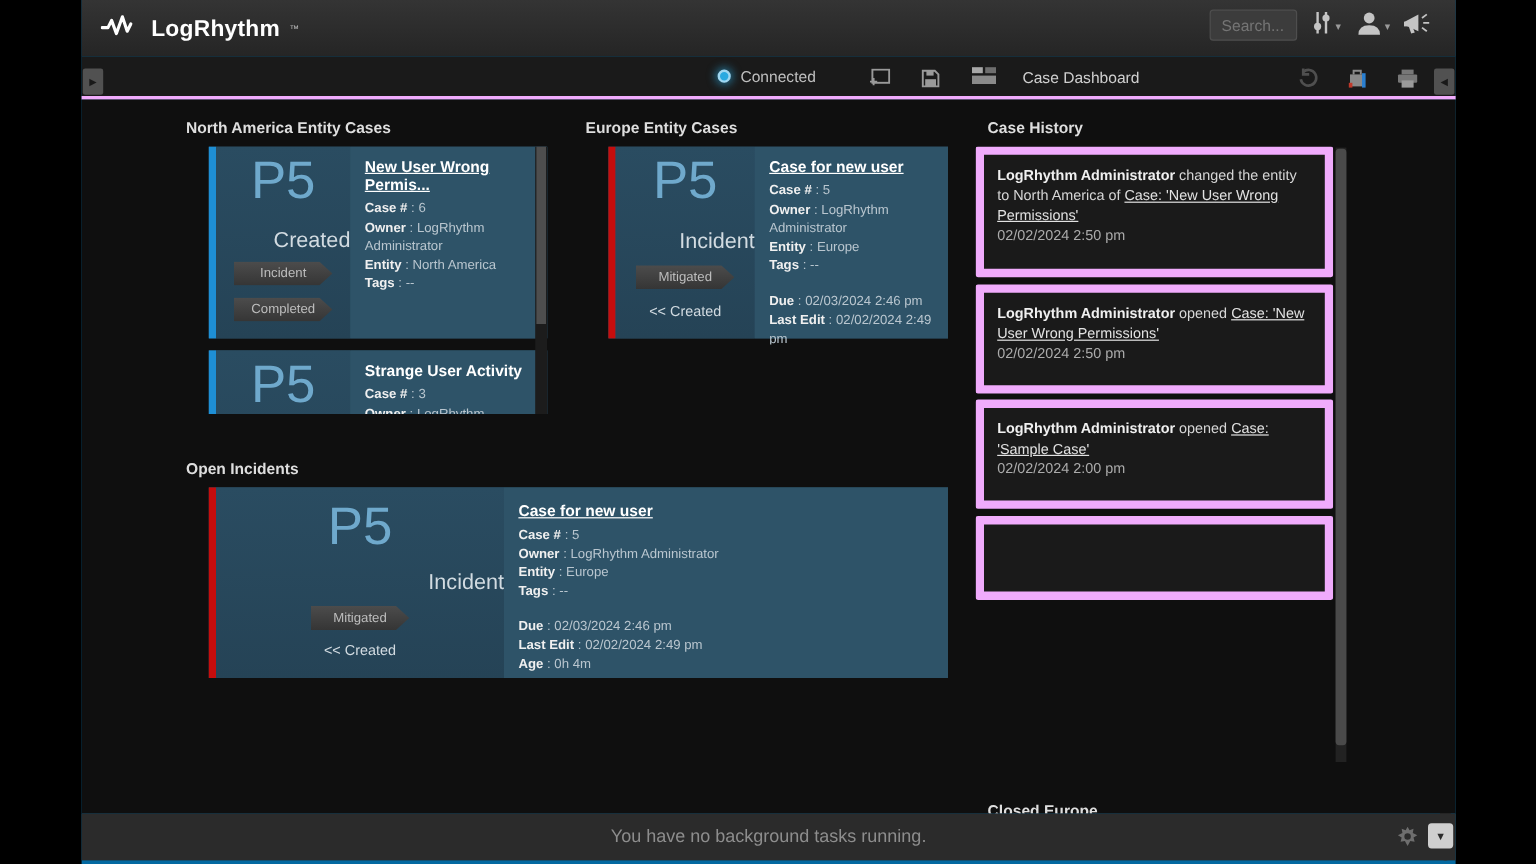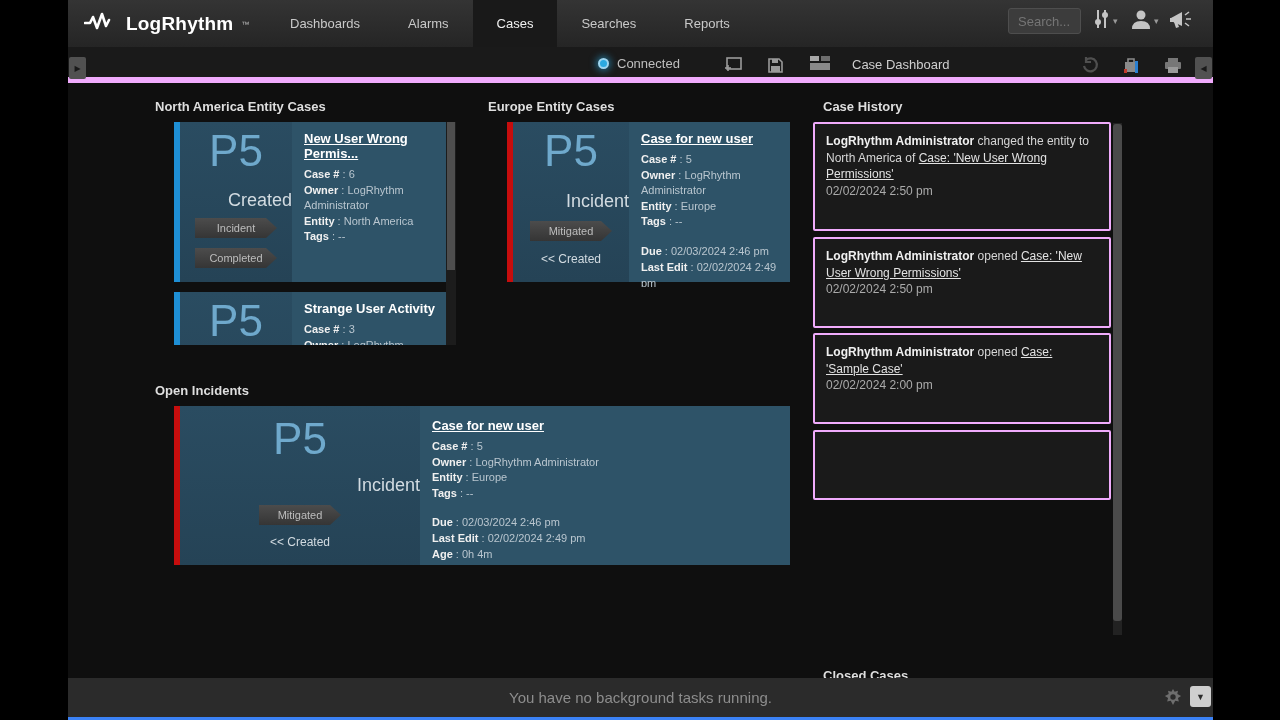"LogRhythm" #shell { background: #3b82f6 -> #0369a1 }
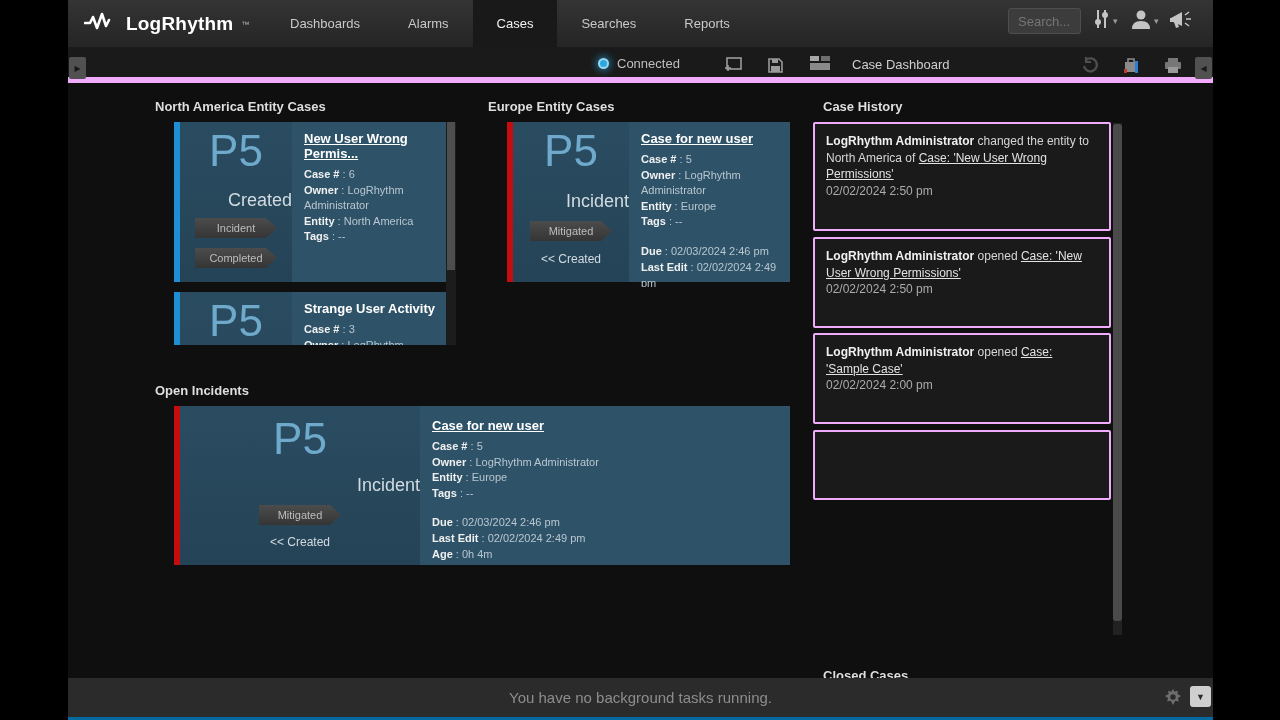"Dashboards" div.nav-tabs { html: <div> <div>Dashboards</div> <div>Alarms</div> <div>Cases</div> <div>Searches</div> <div>Reports</div> </div> -> none }
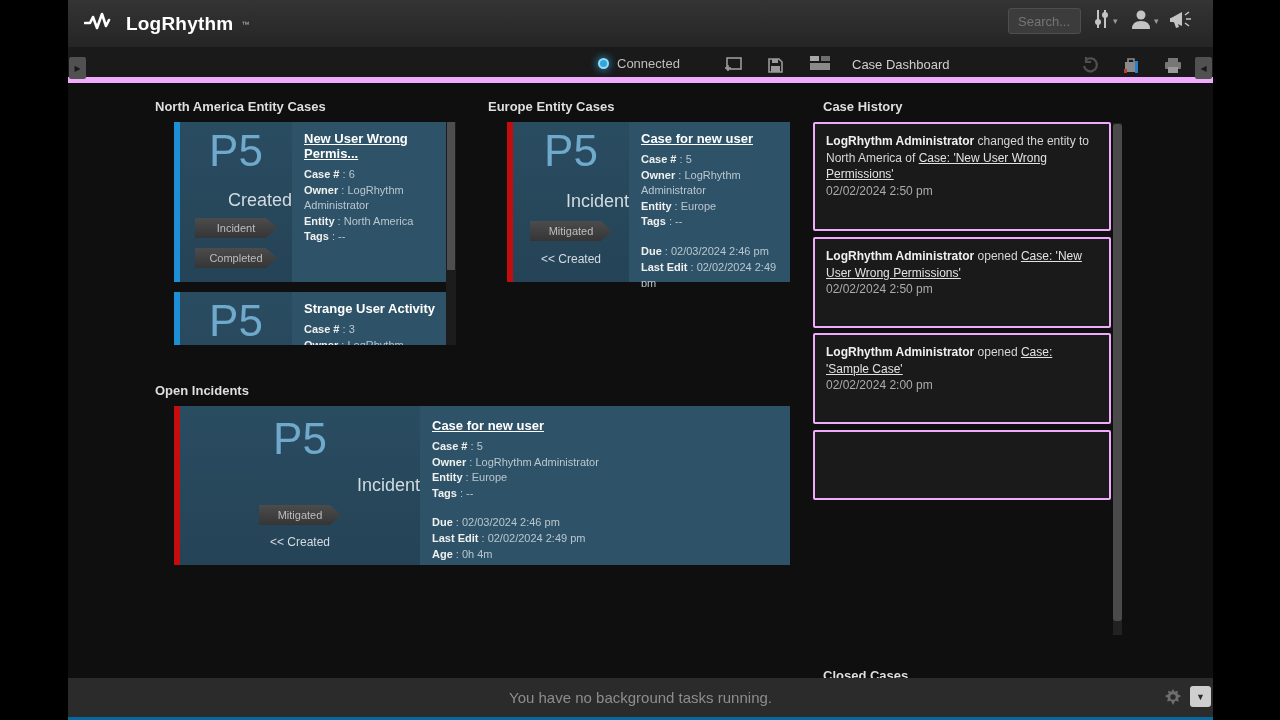"Connected" .toolbar2 { border-bottom: 6px solid #f0abfc -> 3px solid #f0abfc }
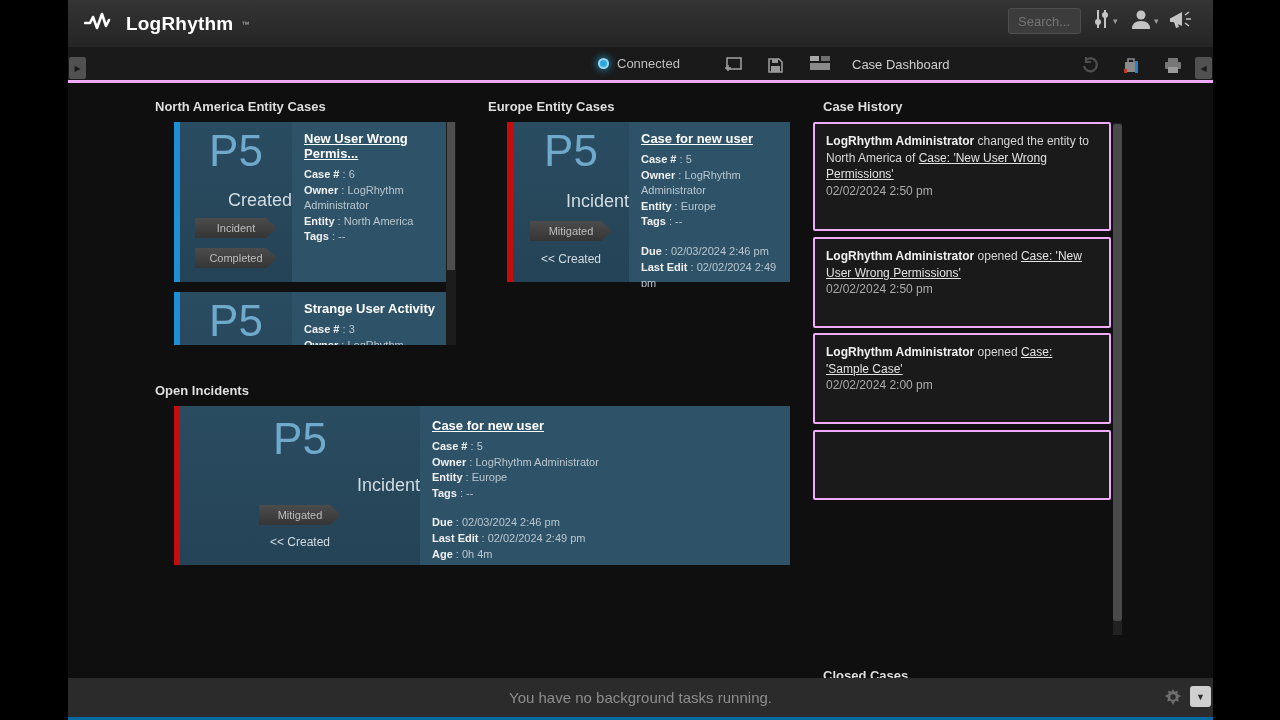"LogRhythm Administrator changed the" .hist-box { border: 2px solid #f0abfc -> 7px solid #f0abfc }
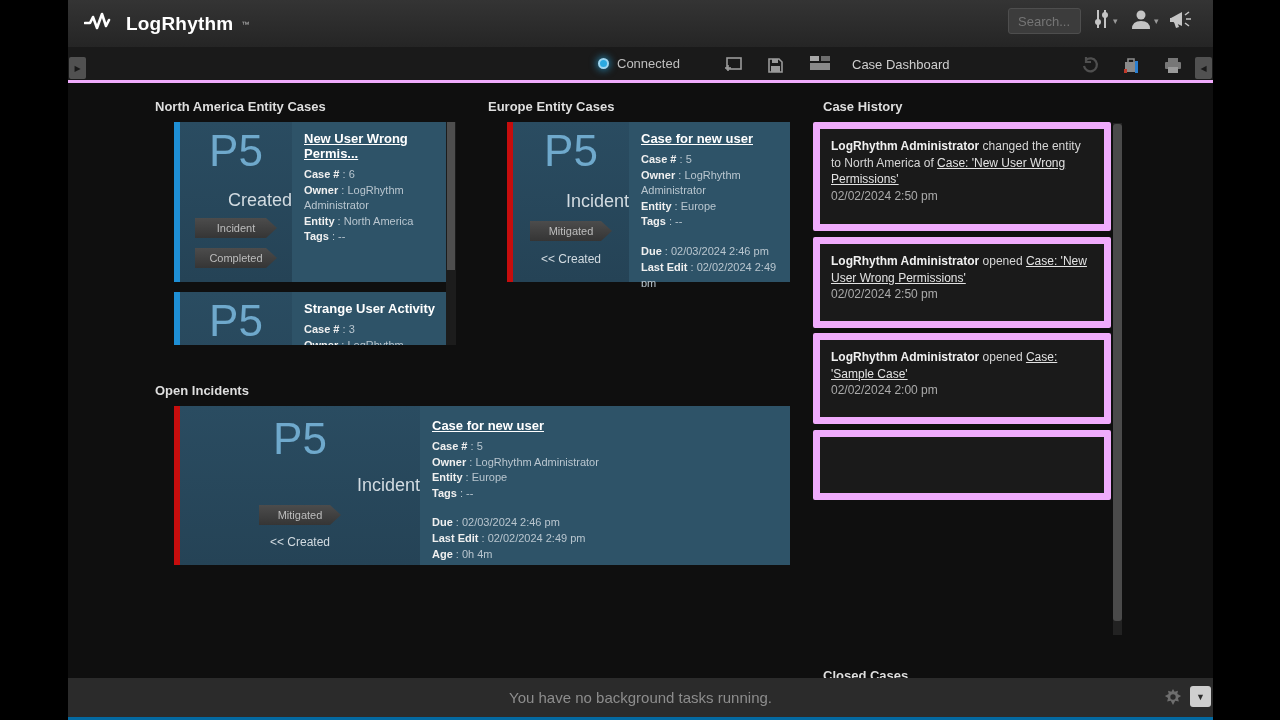"Closed Cases" div.sec-title { text: Cases -> Europe }
